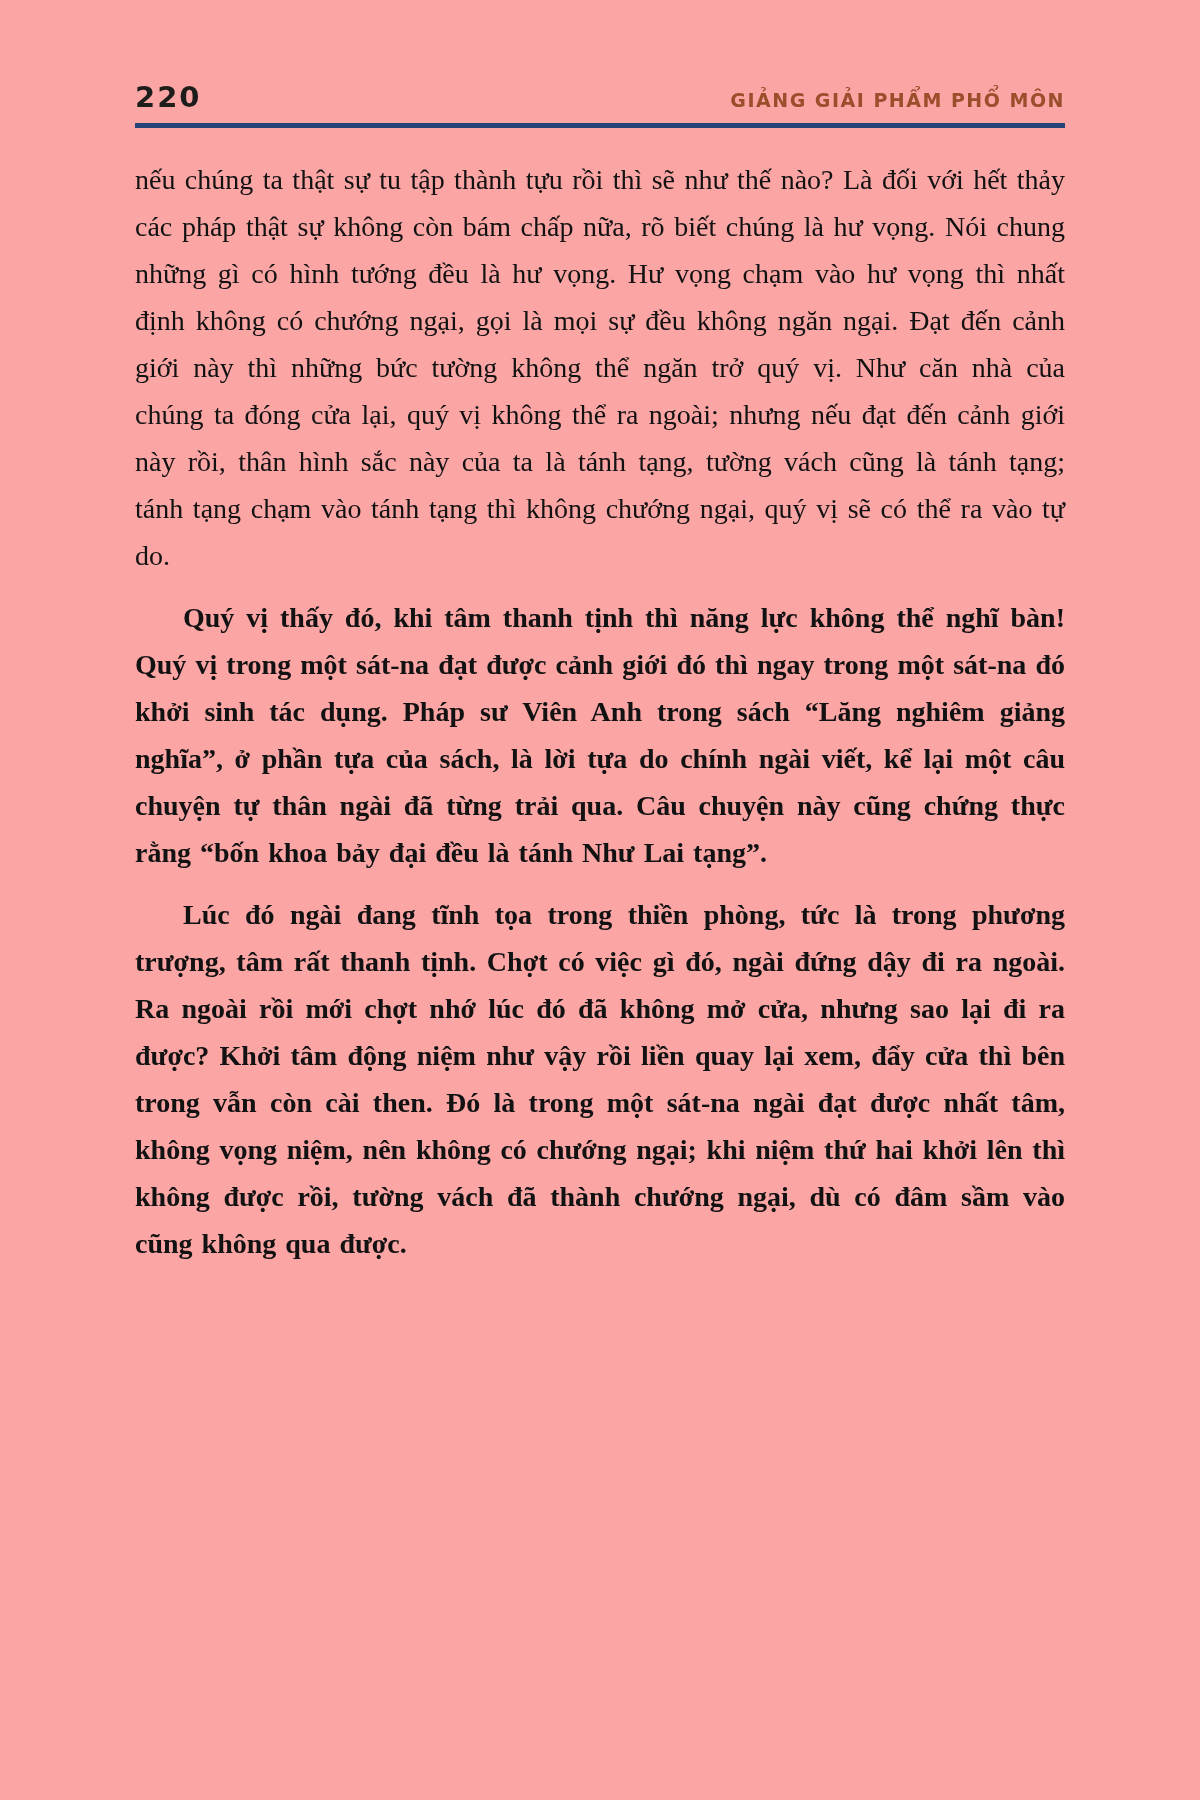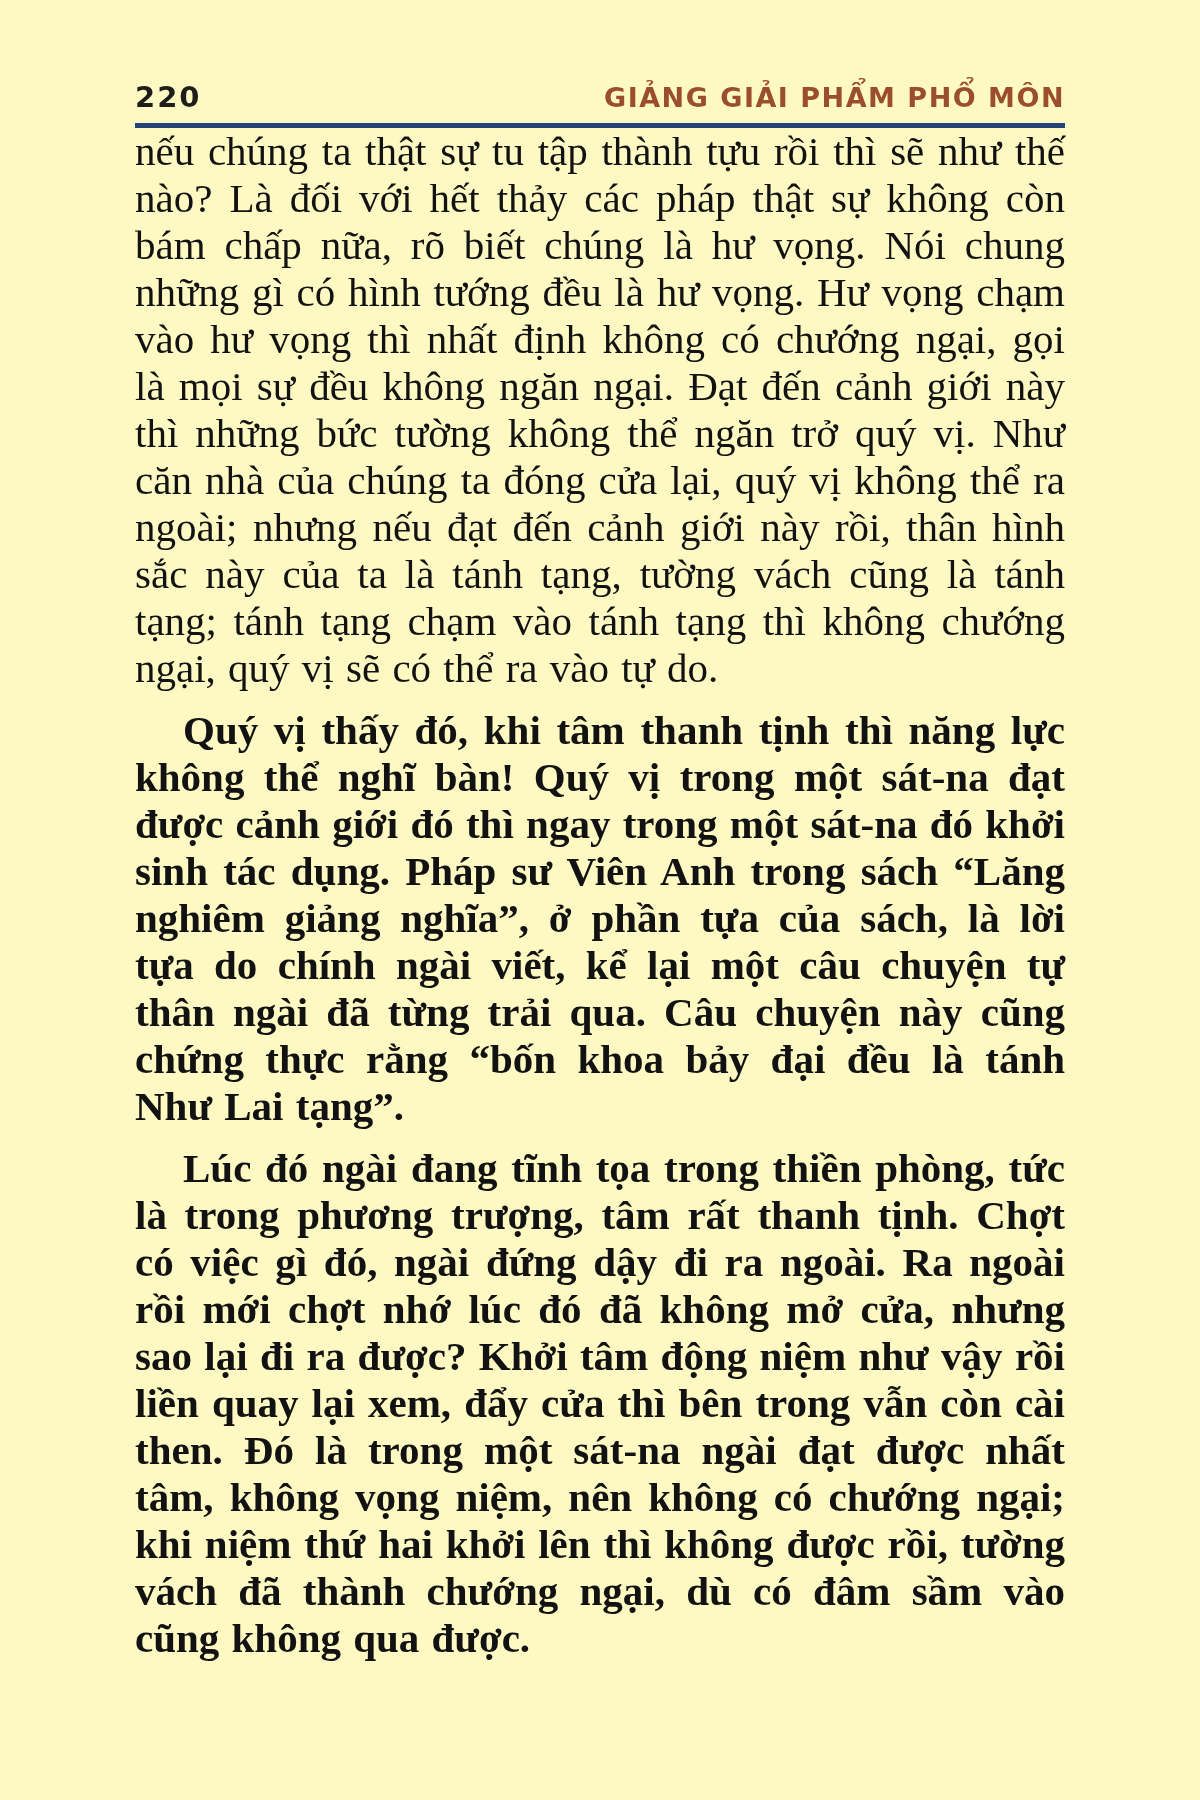"220" .page { background: #fef9c3 -> #fca5a5 }
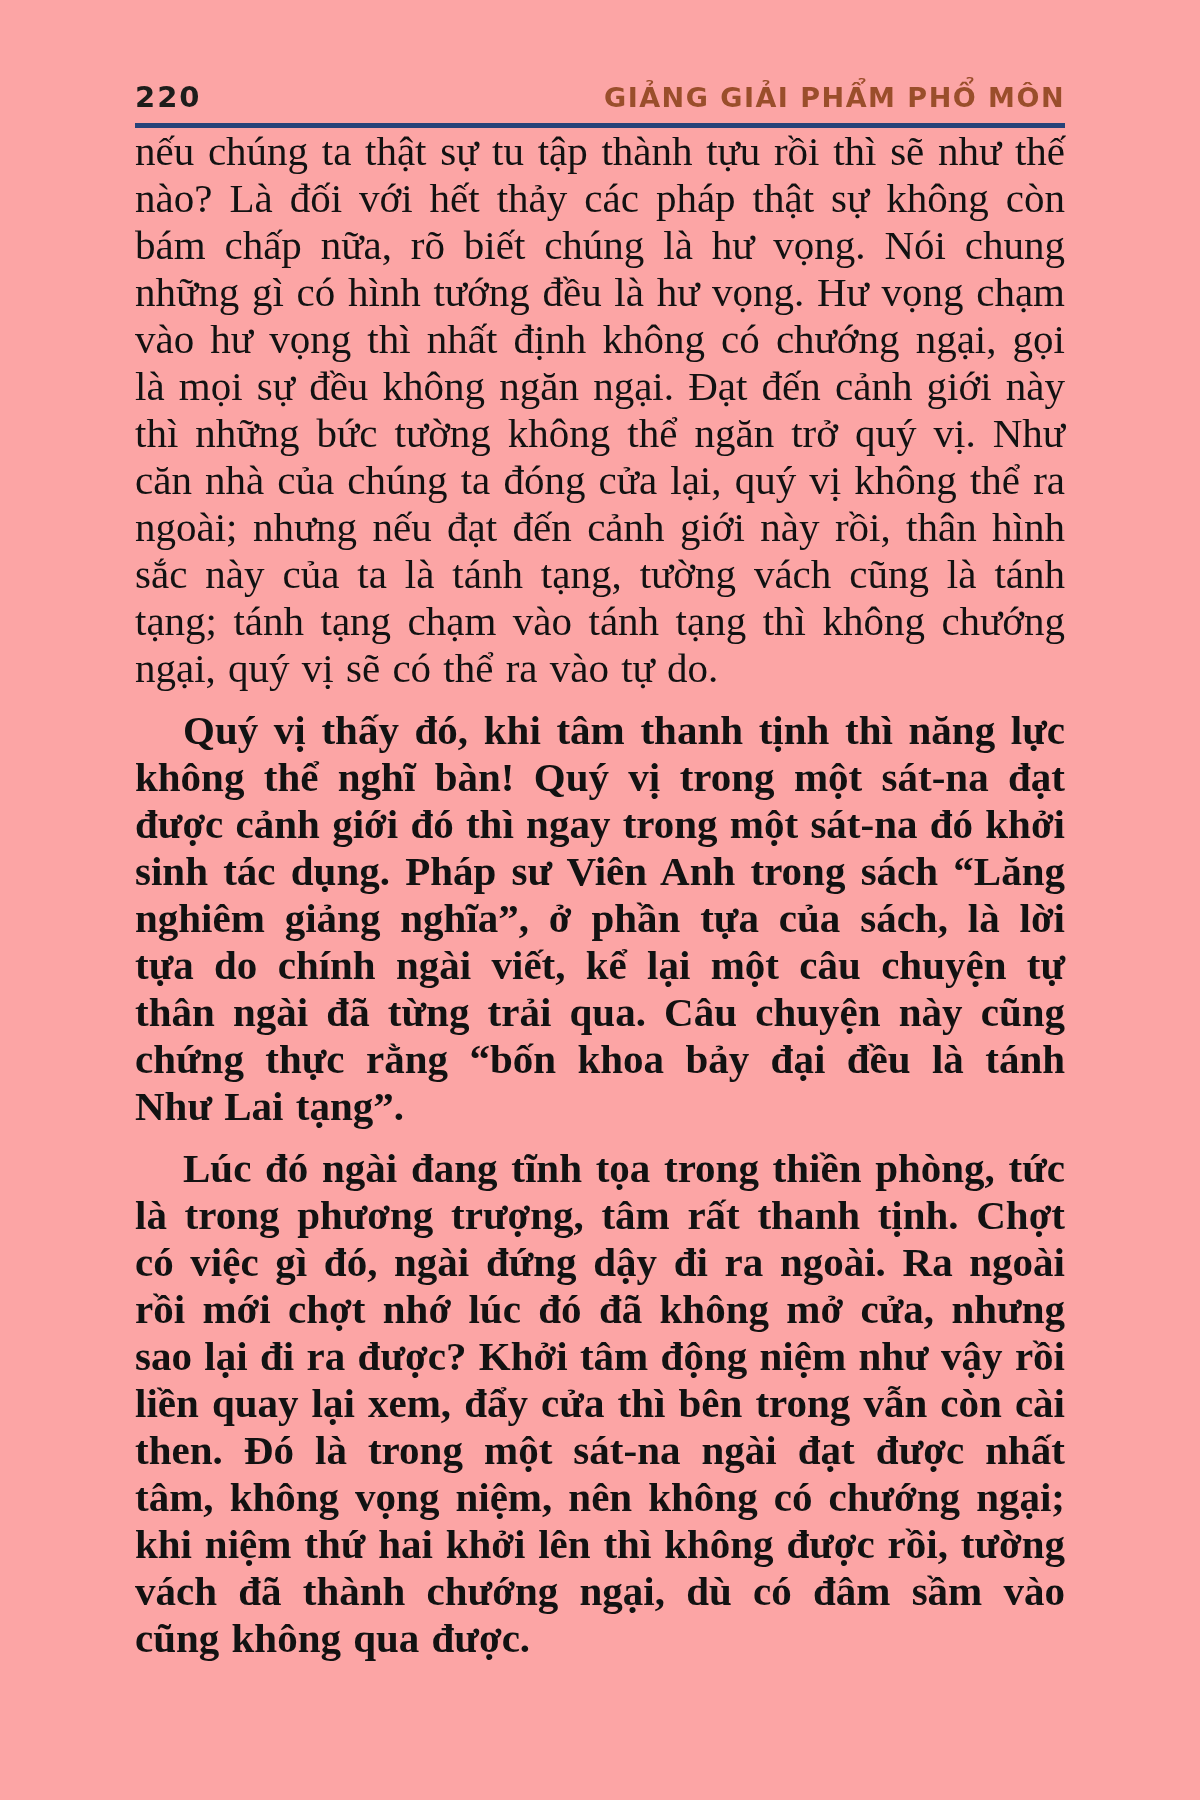"GIẢNG GIẢI PHẨM PHỔ MÔN" .running-title { font-size: 27px -> 19px }
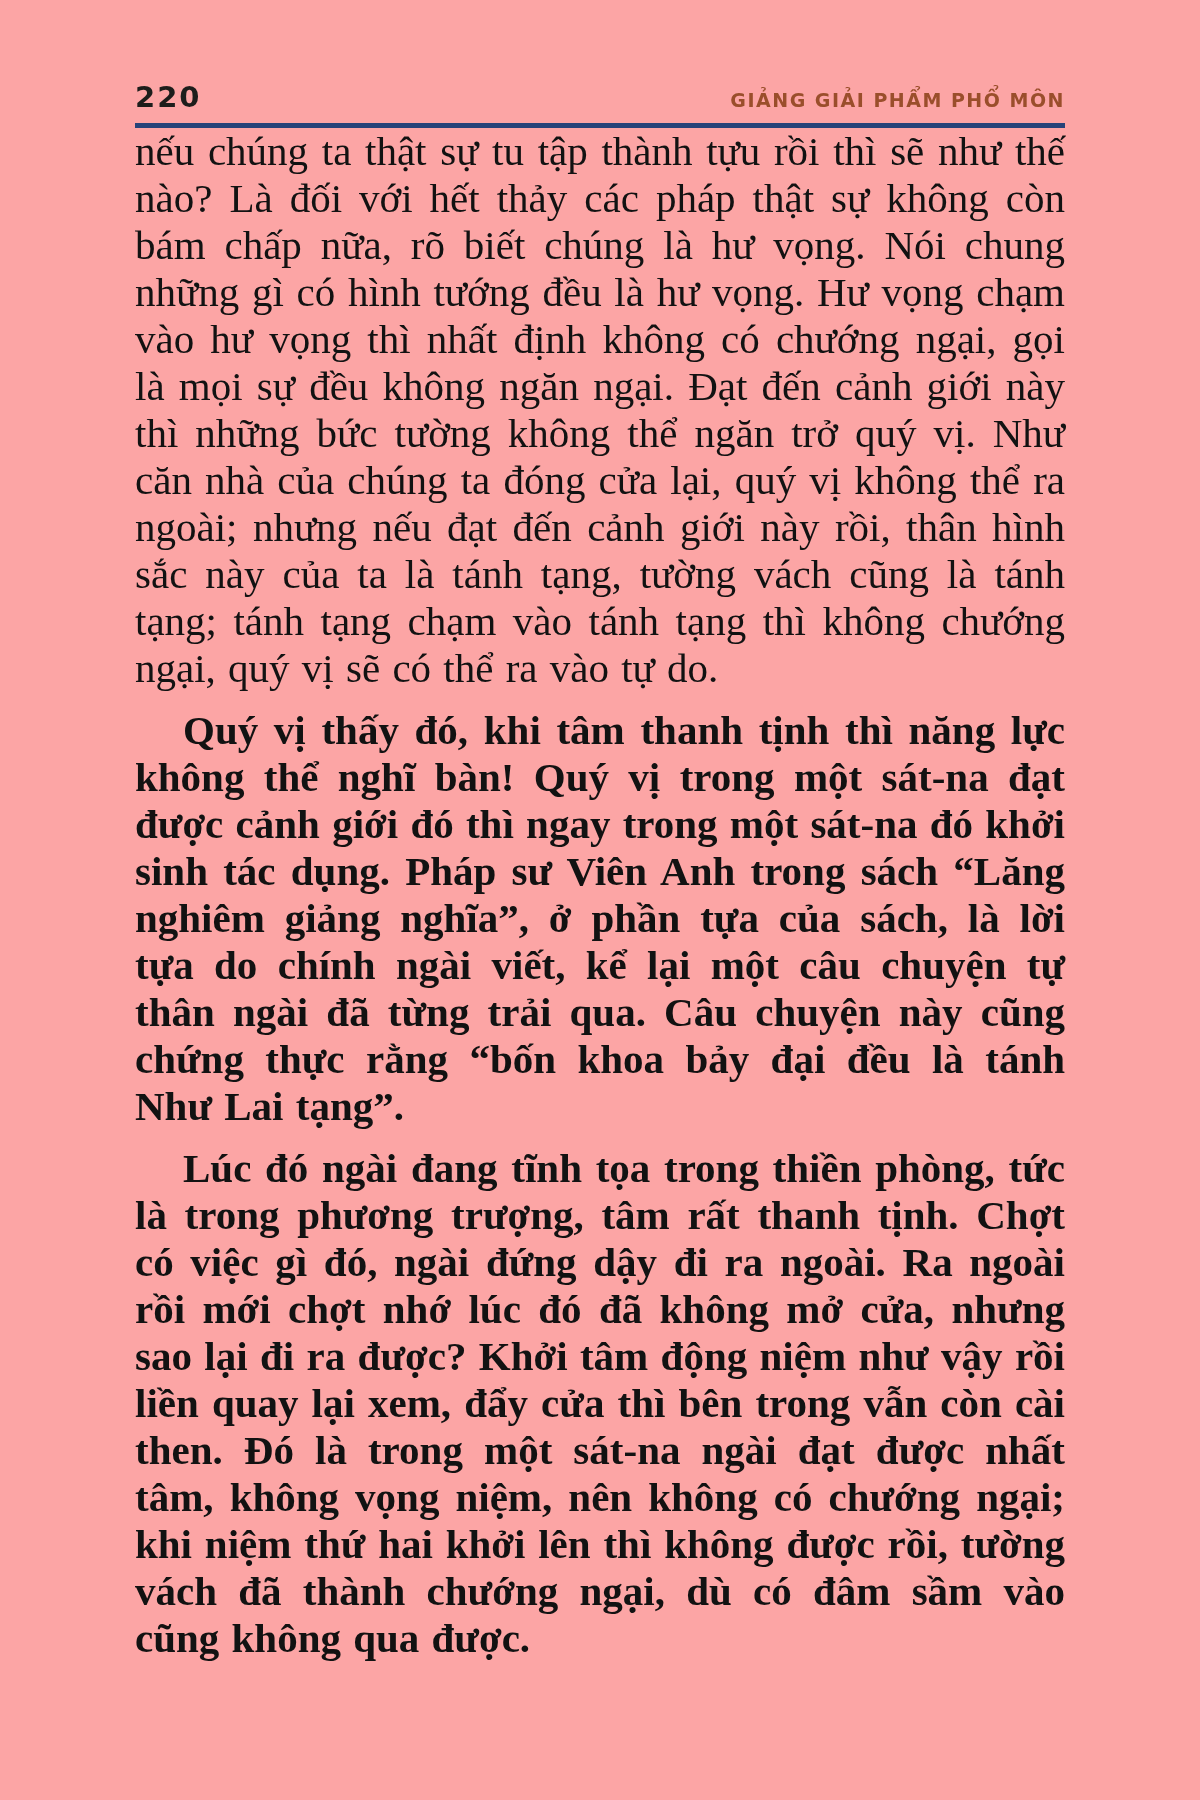"nếu chúng ta thật sự" .body-text { font-size: 41px -> 28px; margin-top: none -> 28px }
